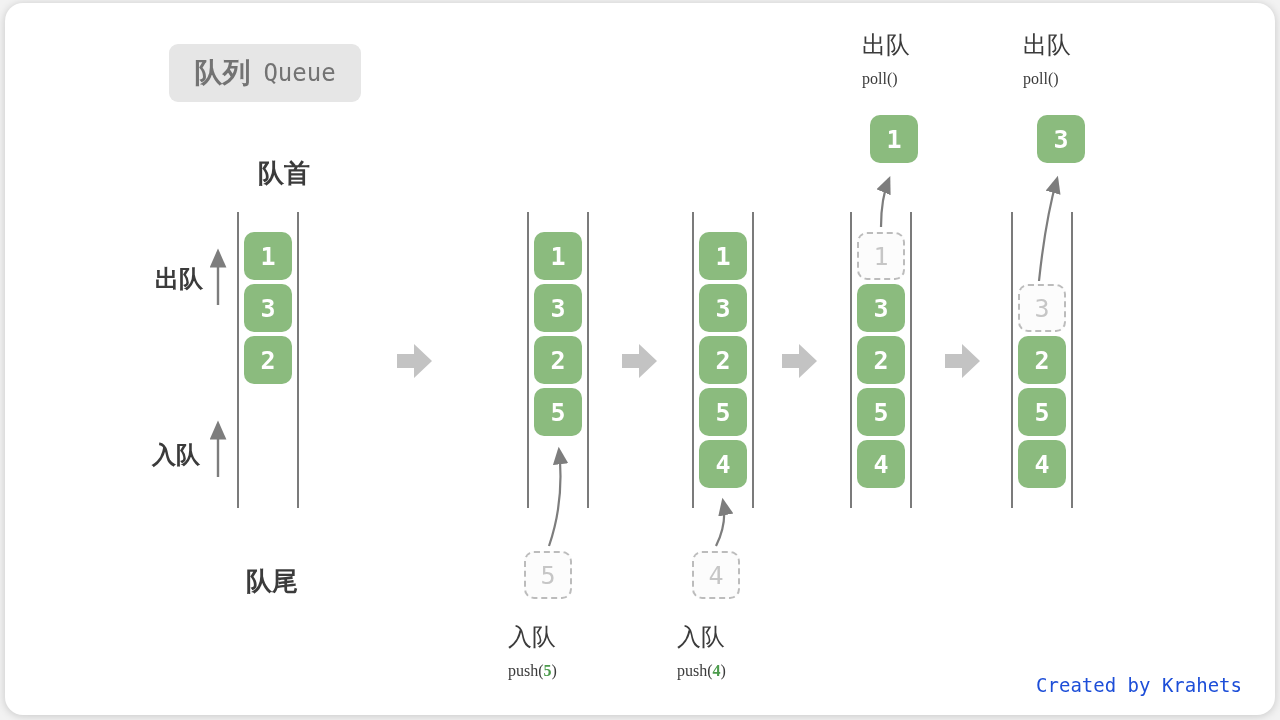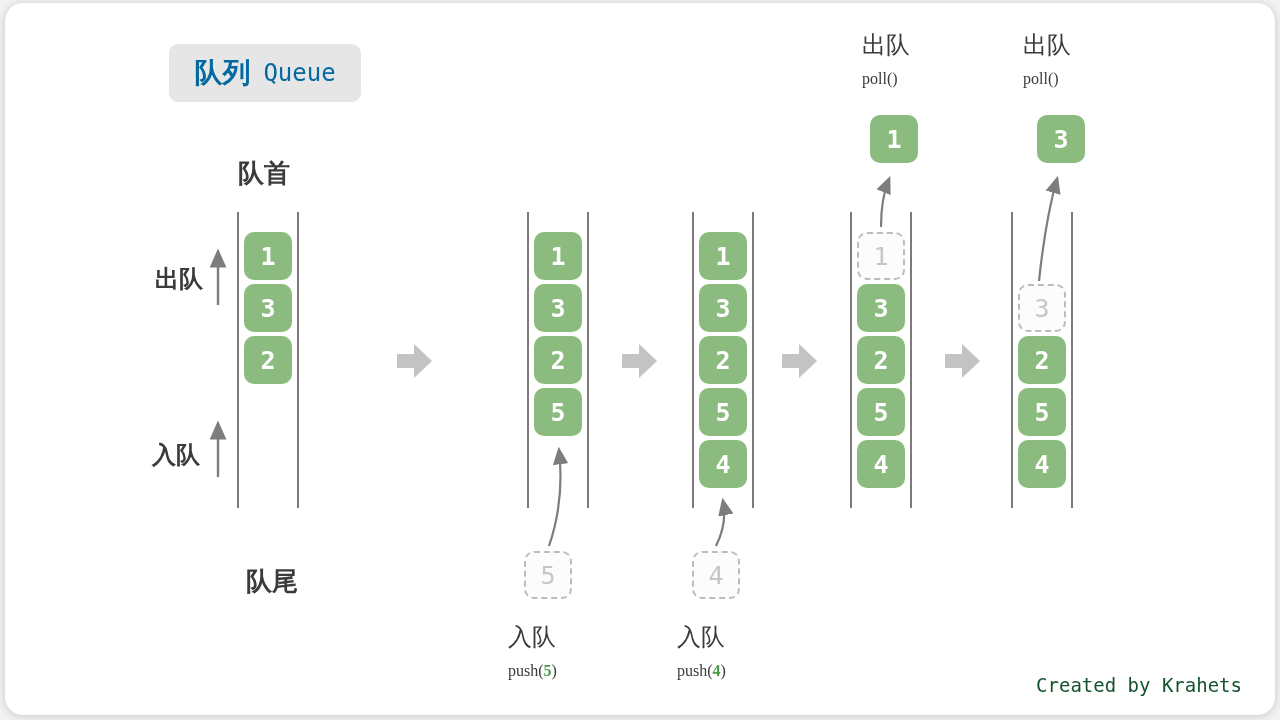"队列" .badge { color: #0369a1 -> #737373 }
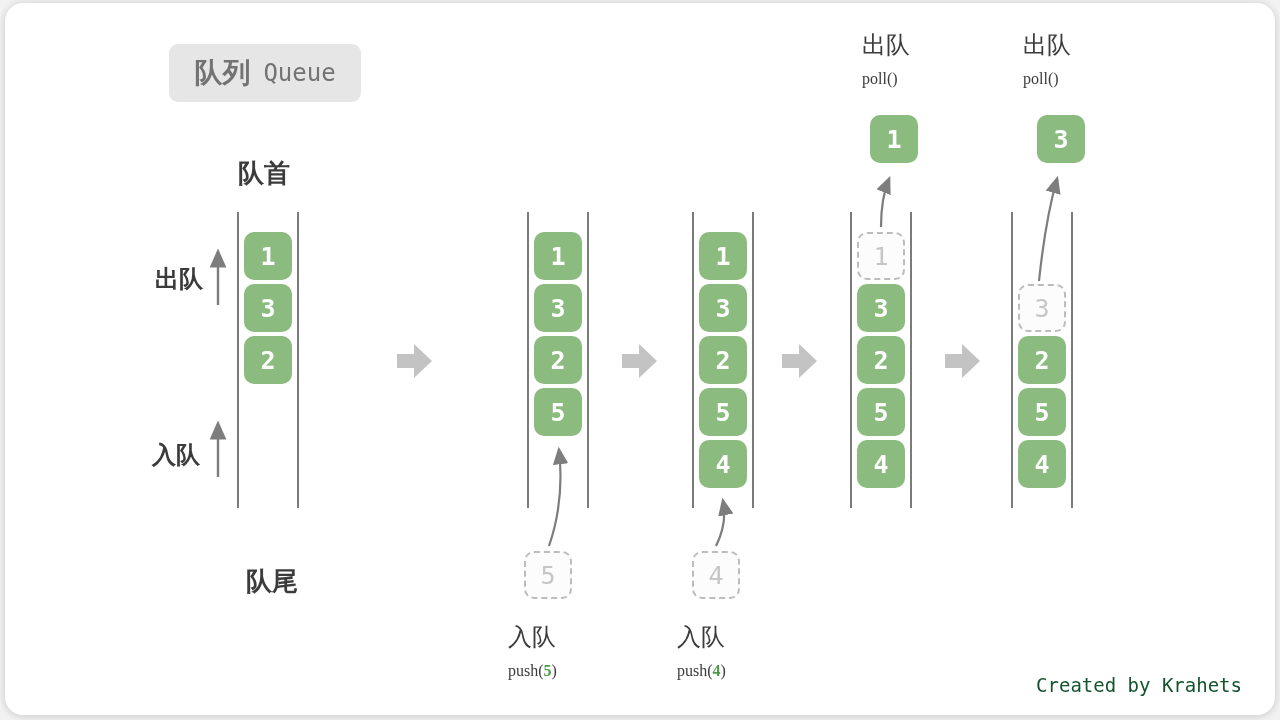"队首" .lbl-front { left: 264px -> 284px }
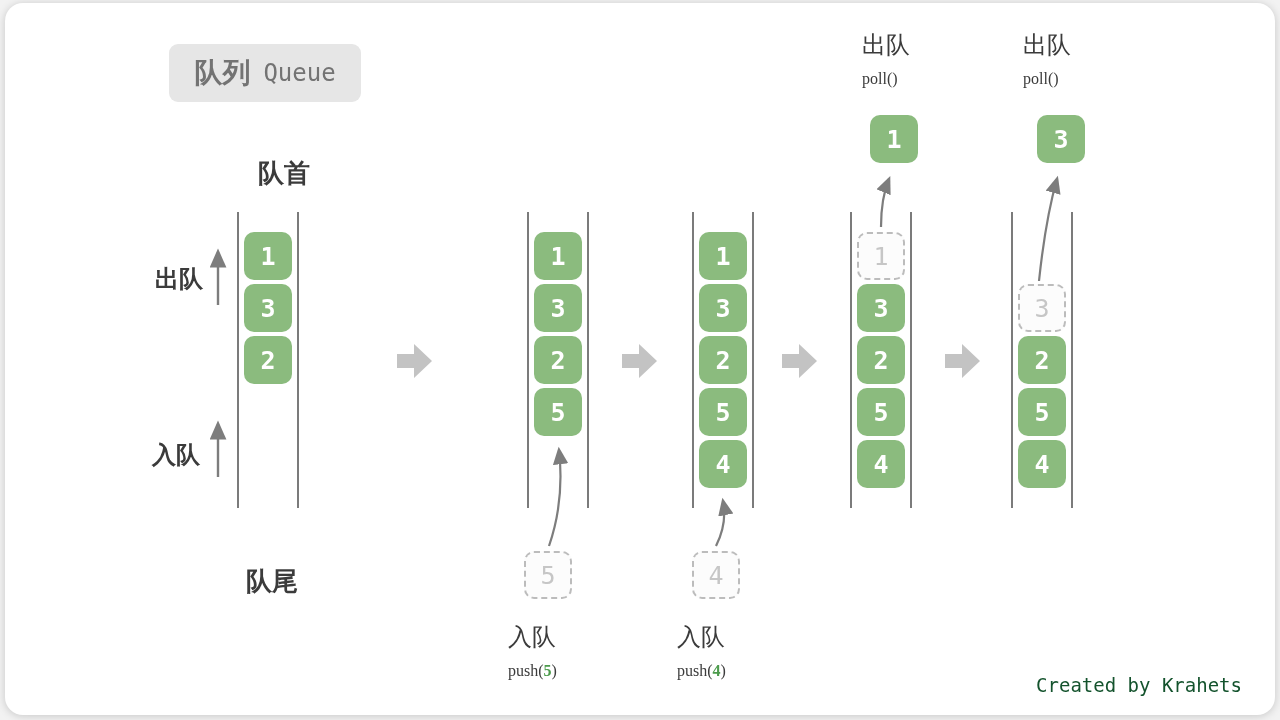"Created by Krahets" .watermark { color: #14532d -> #1d4ed8 }
